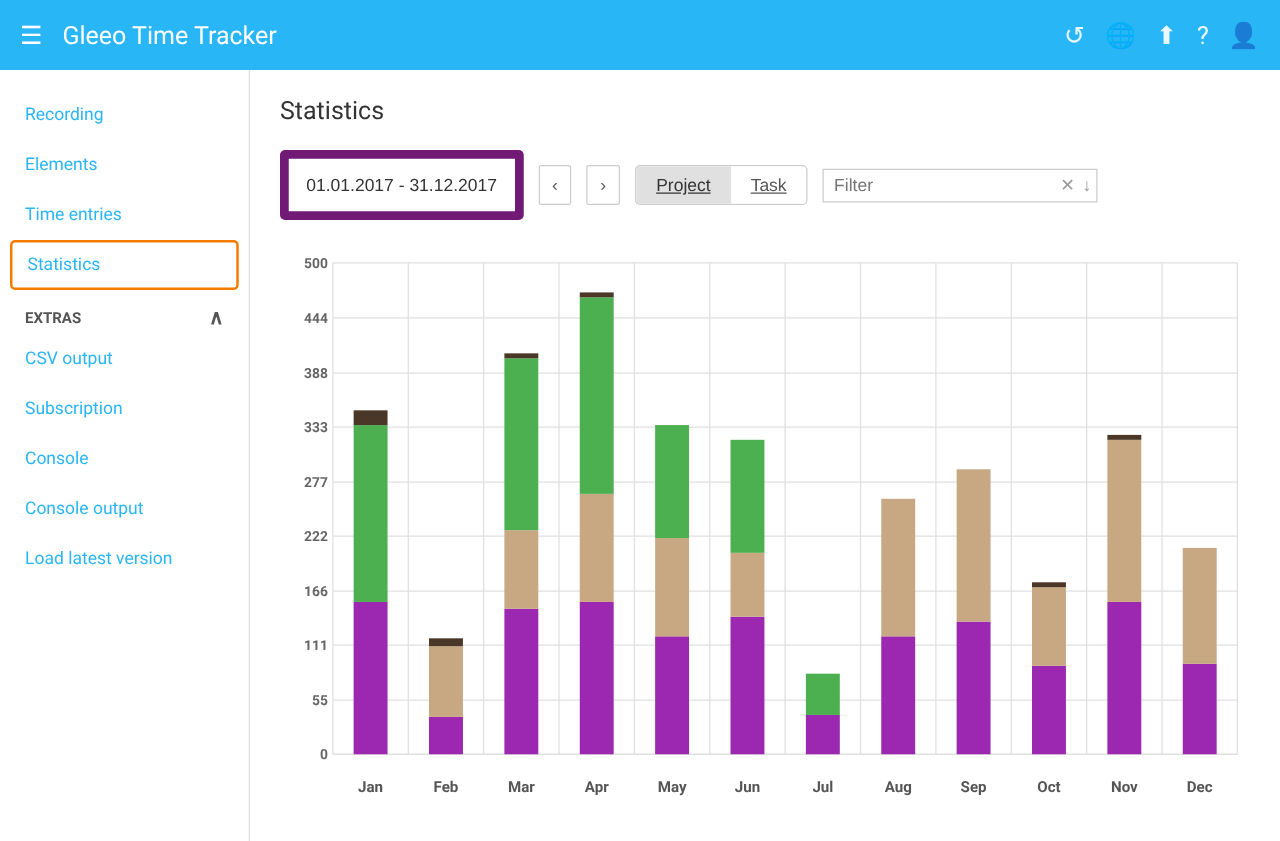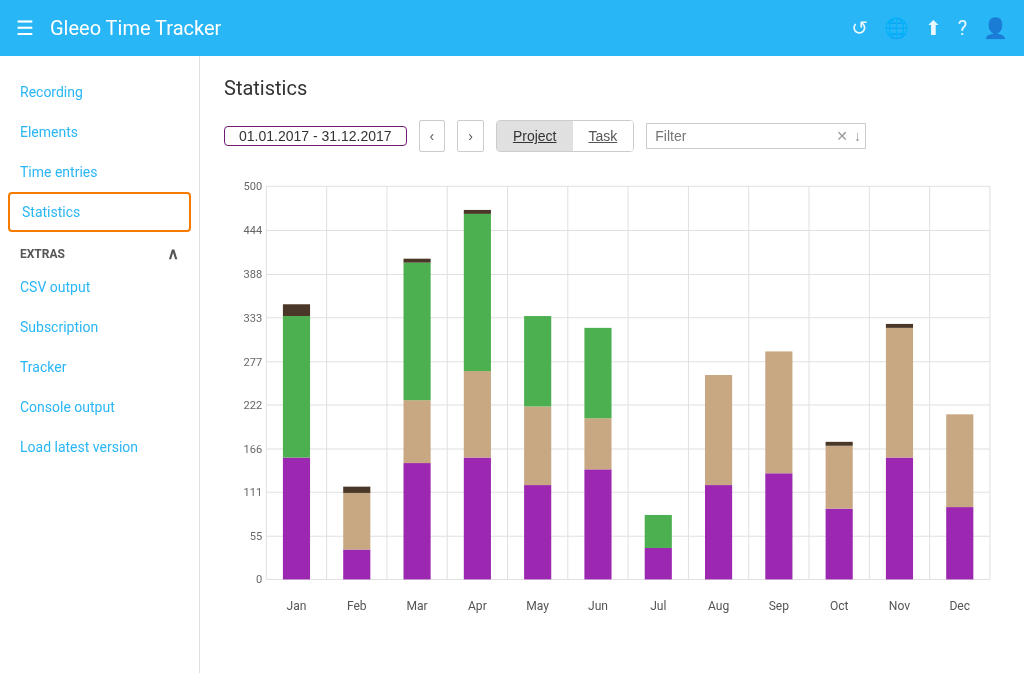"01.01.2017 - 31.12.2017" .date-range-btn { border: 1px solid #701a75 -> 7px solid #701a75; padding: 1px 14px -> 13px 14px }
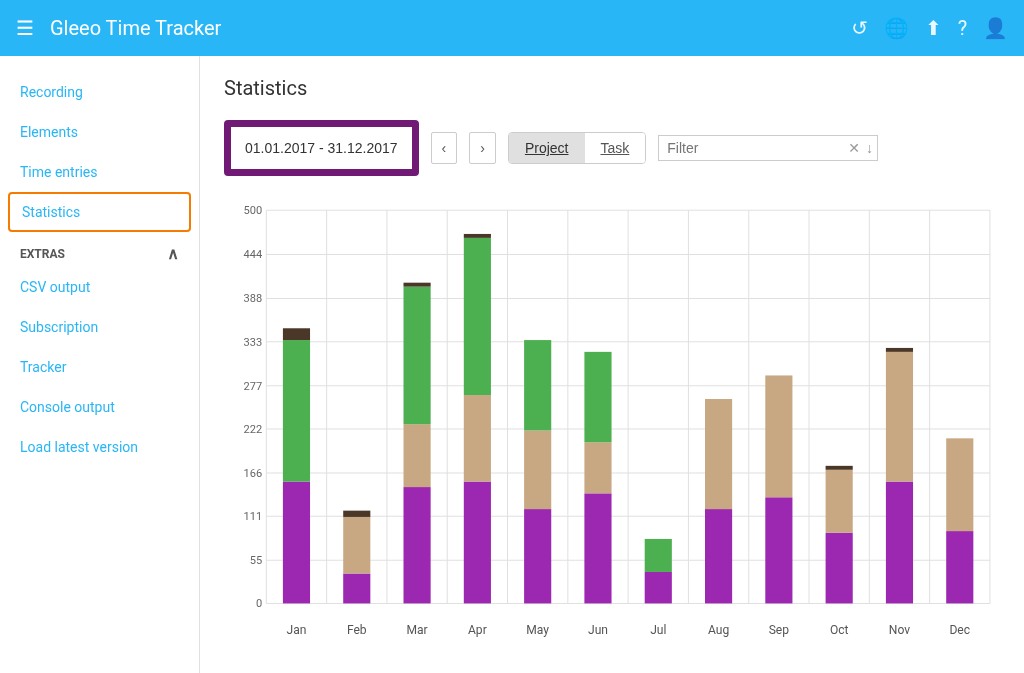"500" .chart-container { font-weight: none -> bold }
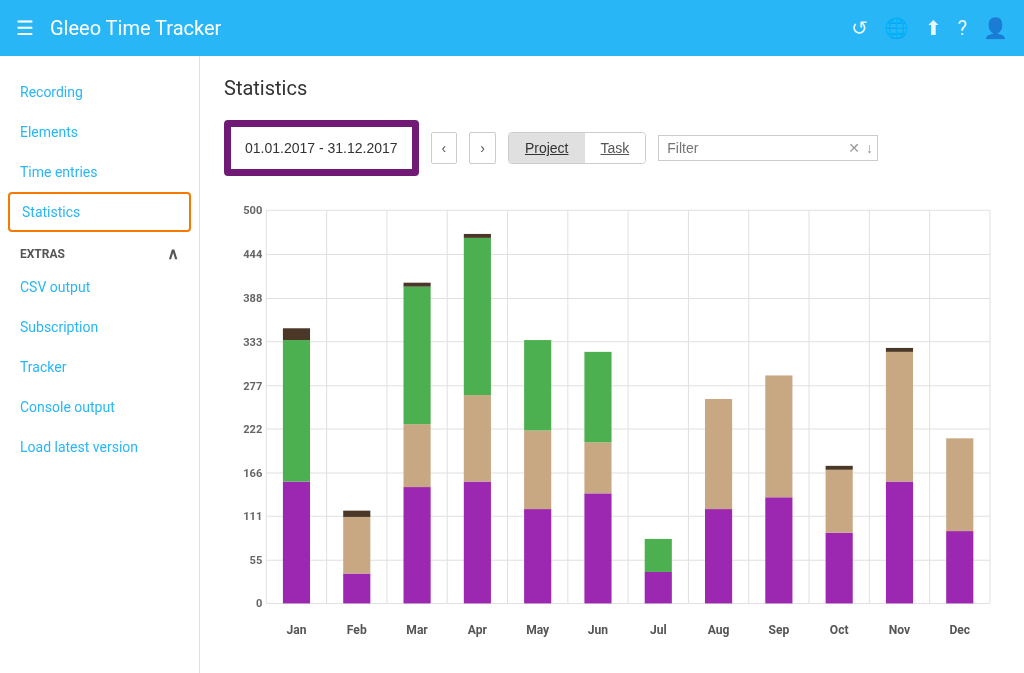"Tracker" span { text: Tracker -> Console }
